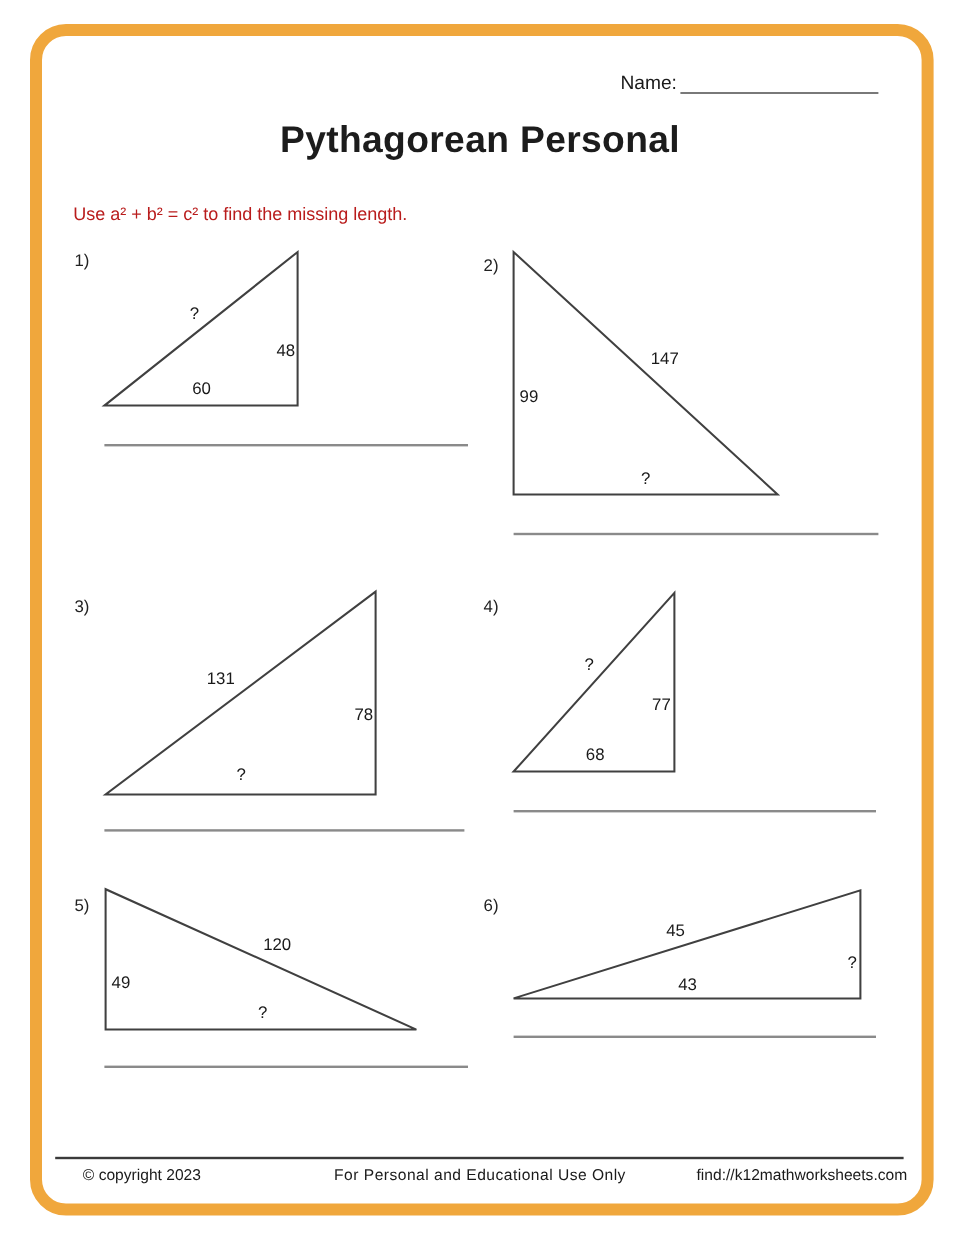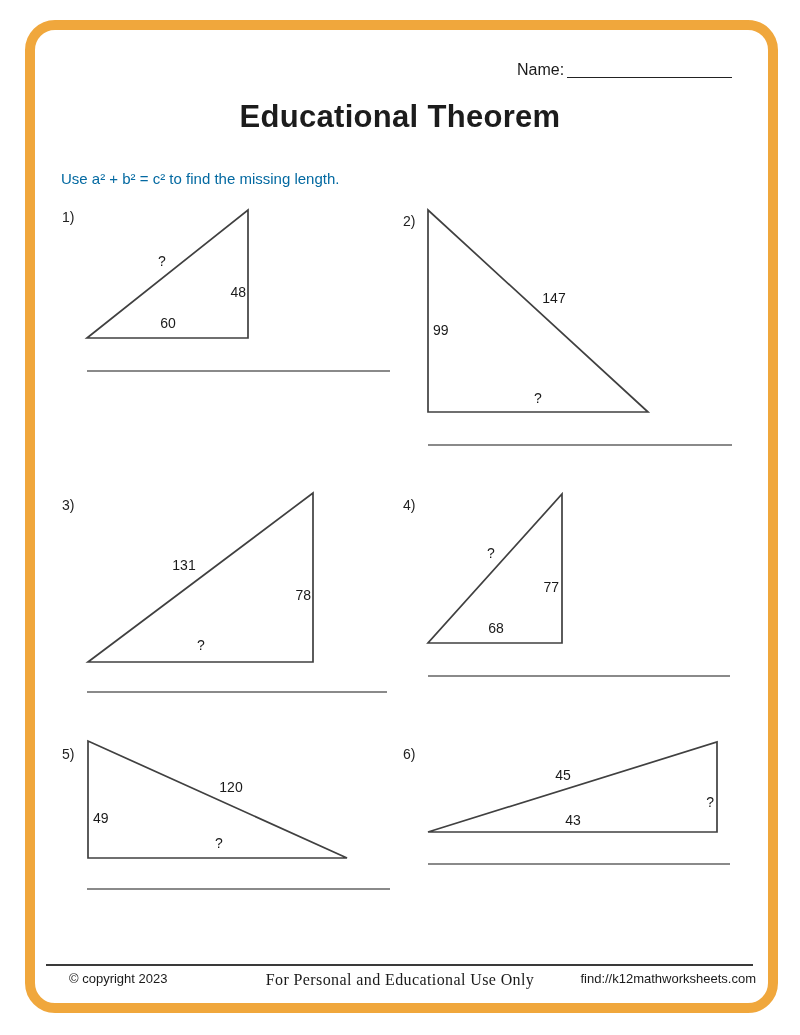"Educational Theorem" h1.title { text: Educational Theorem -> Pythagorean Personal }
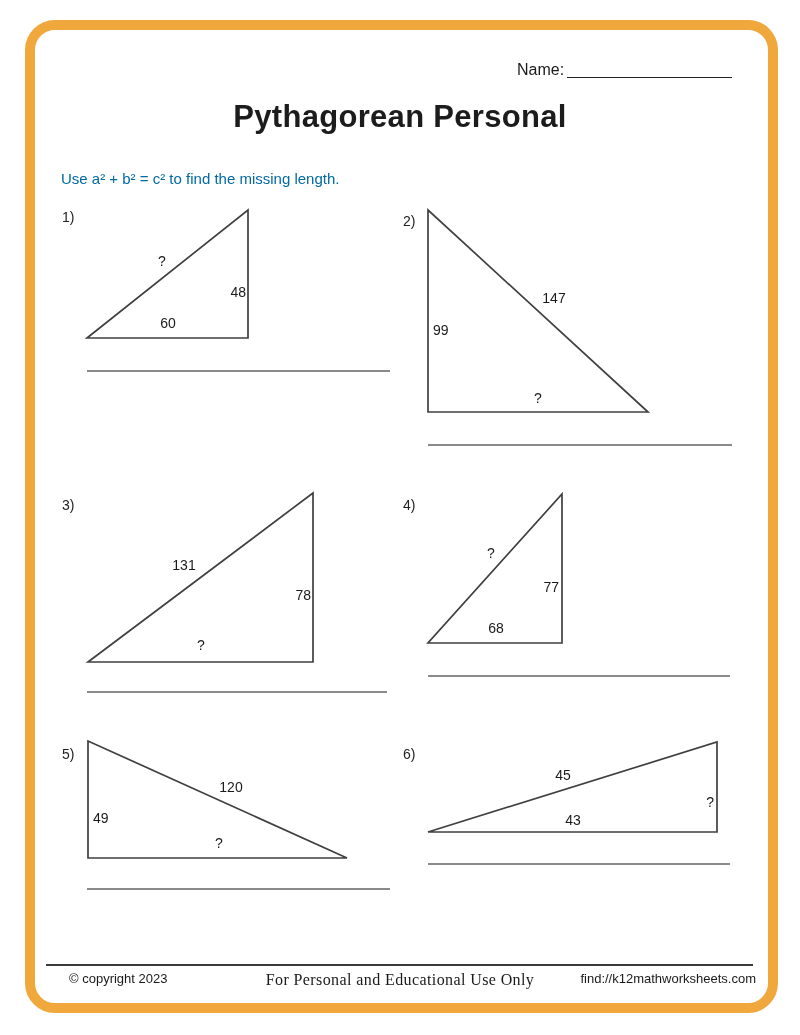"Use a² + b² =" .instruction { color: #0369a1 -> #b91c1c }
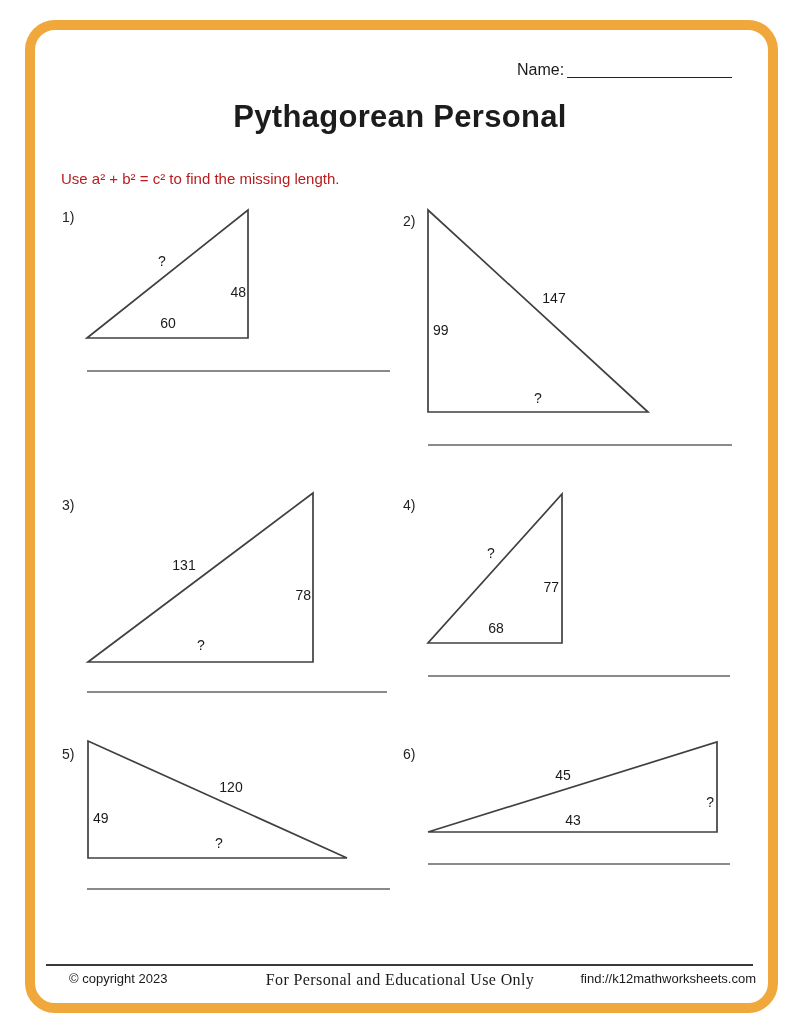"For Personal and Educational Use" .f-usage { font-family: Liberation Serif, serif -> none; font-size: 16px -> 13px }
